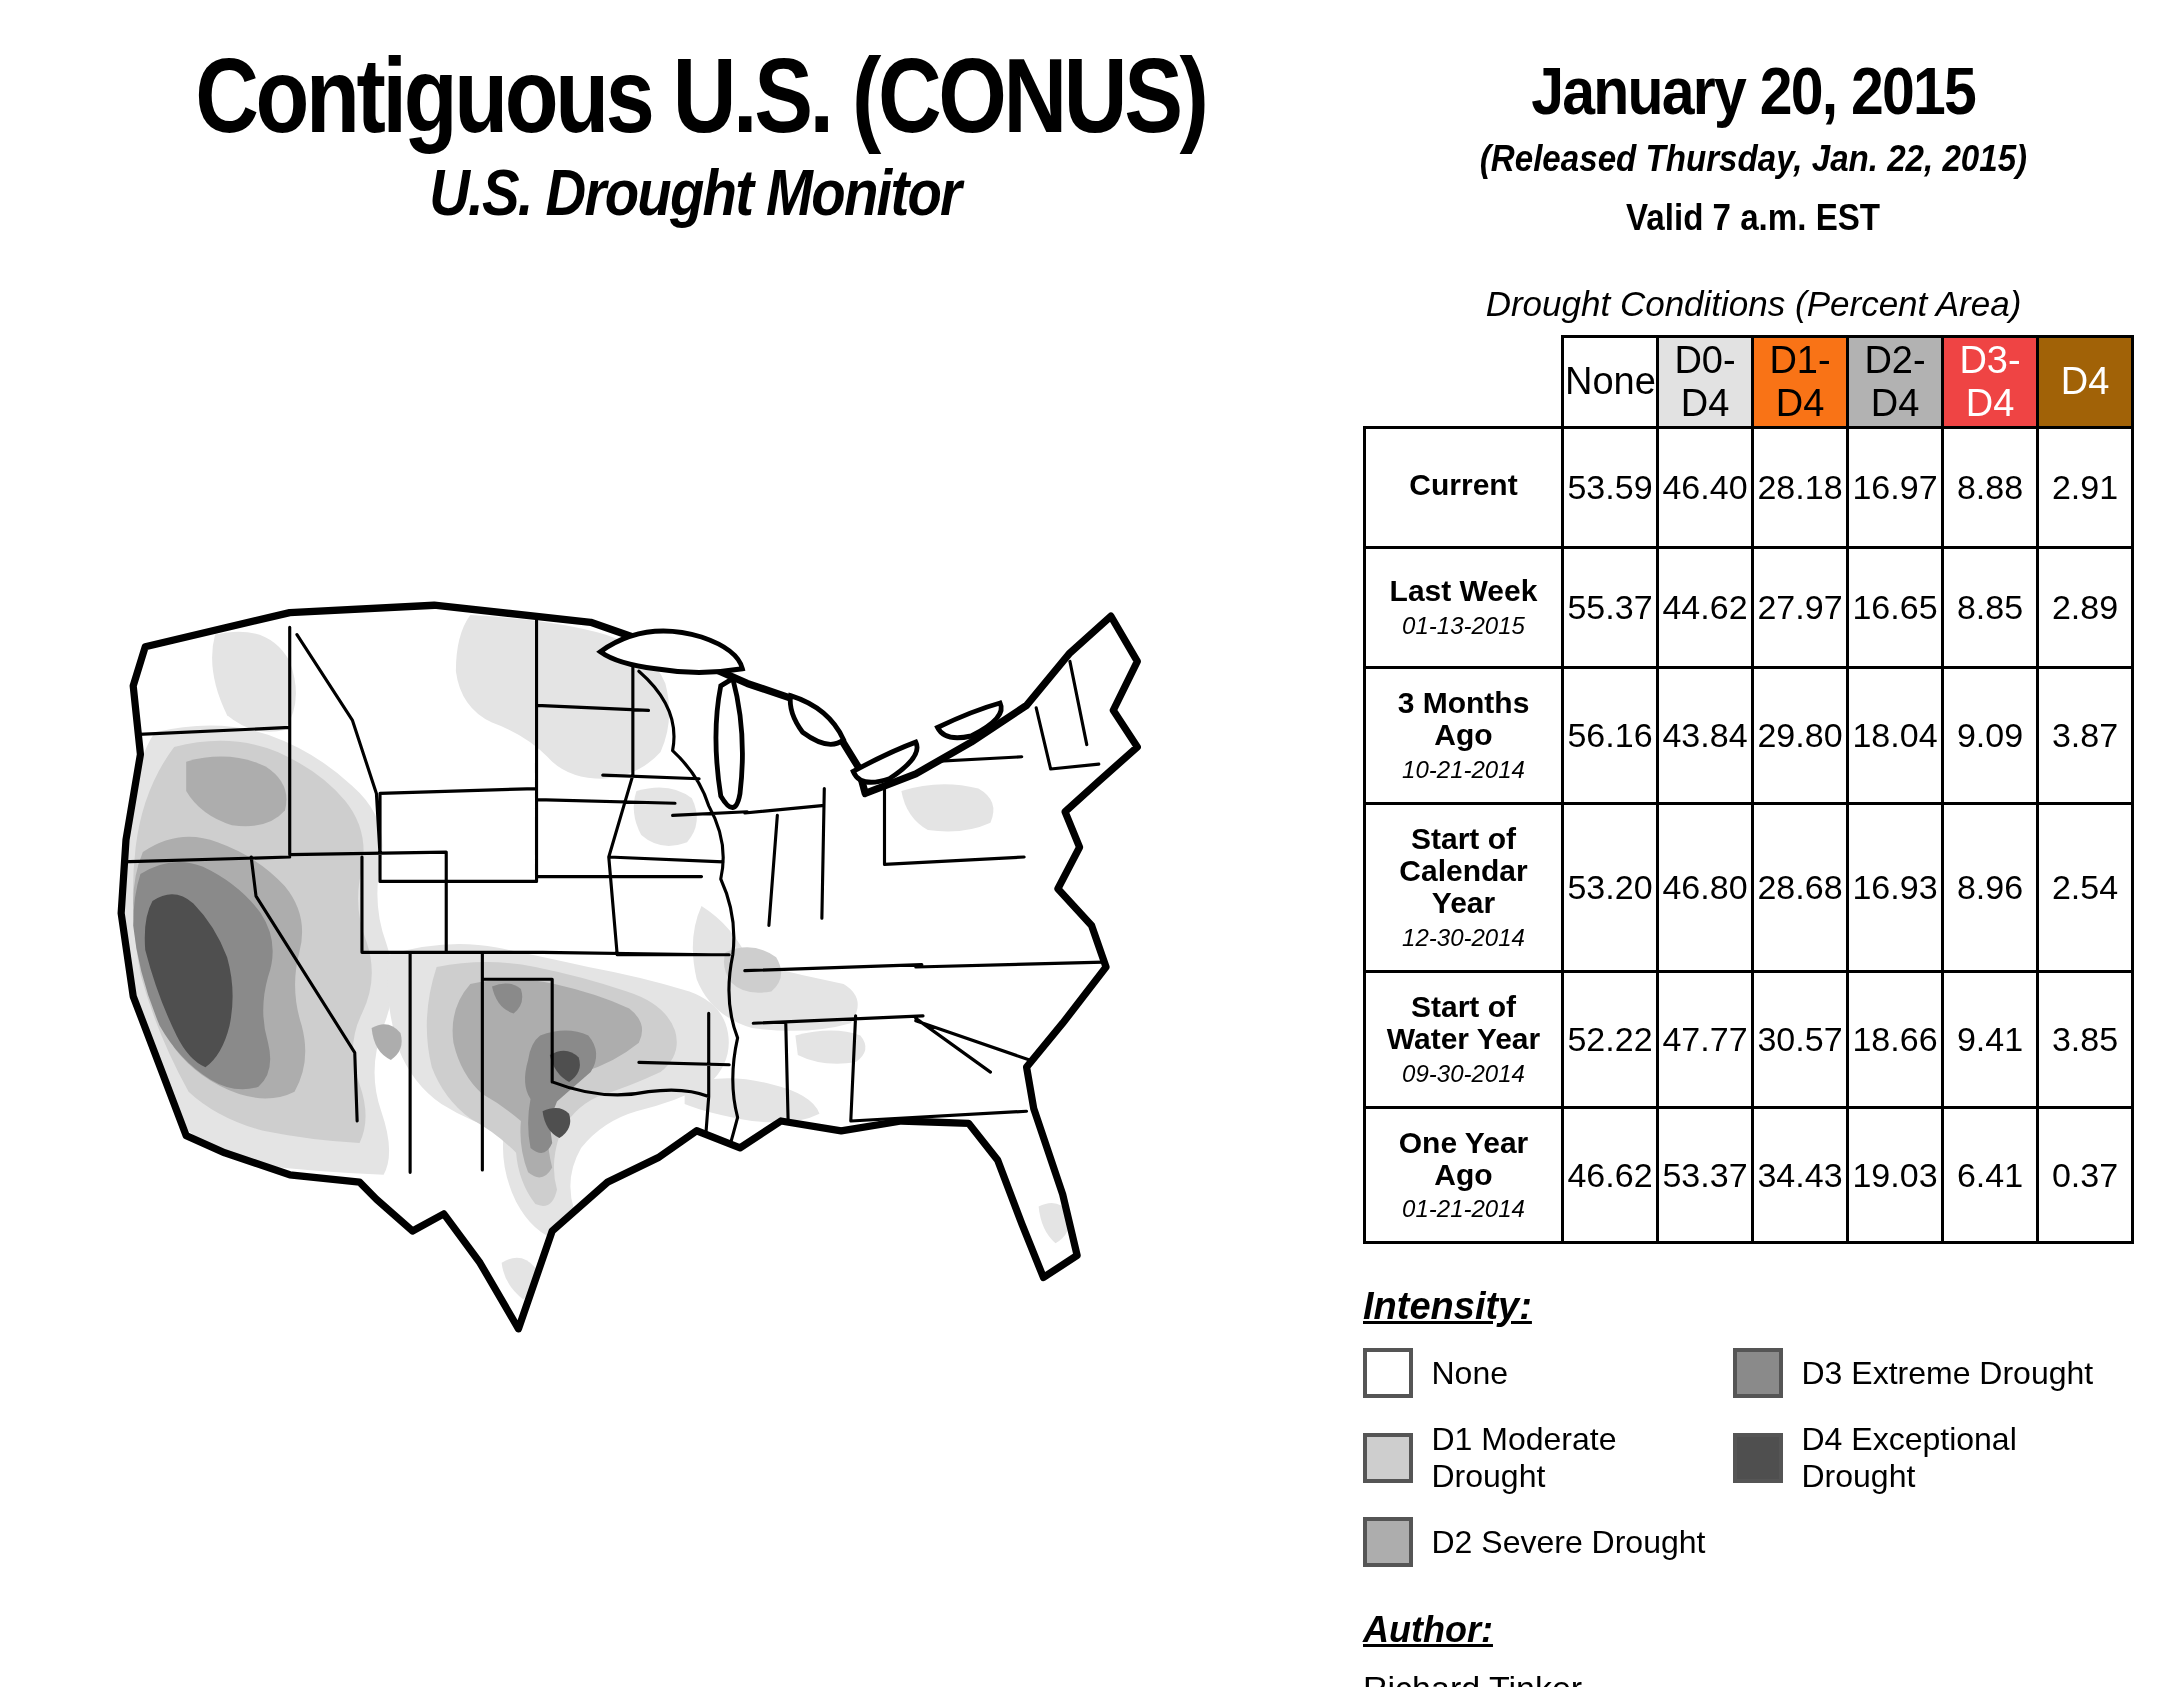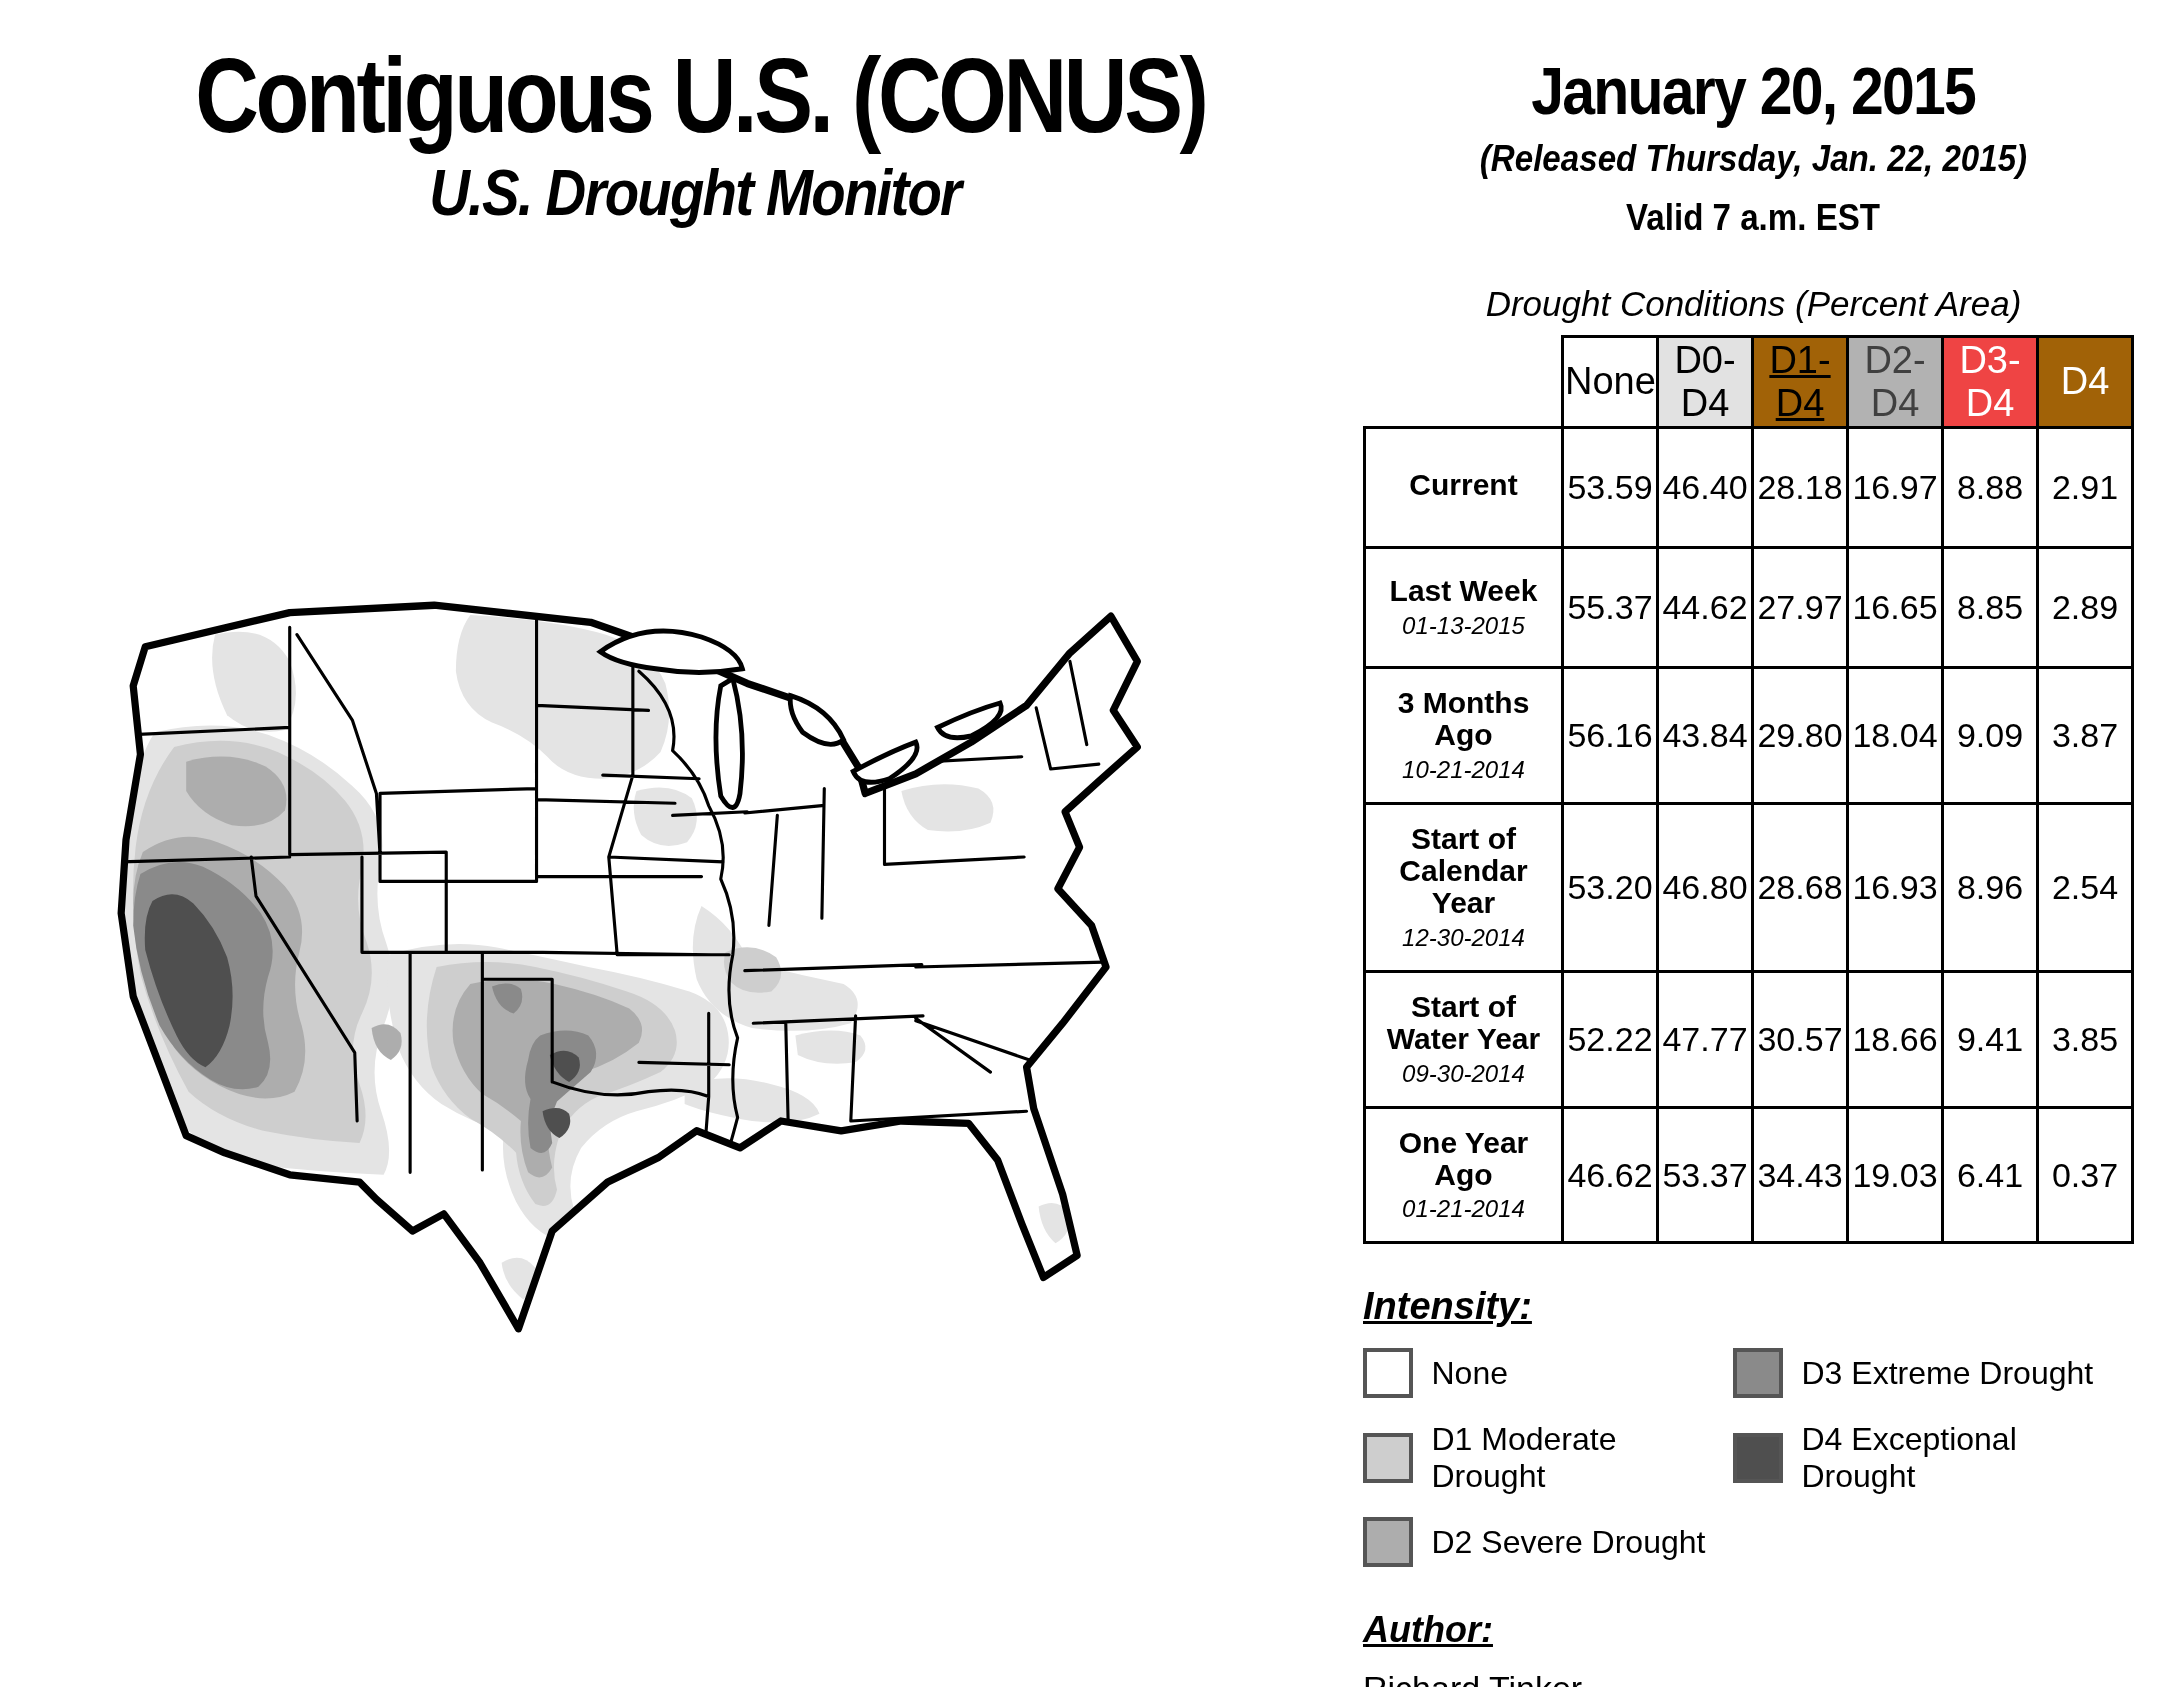"D1-D4" th { background: #a16207 -> #f97316; text-decoration: underline -> none }
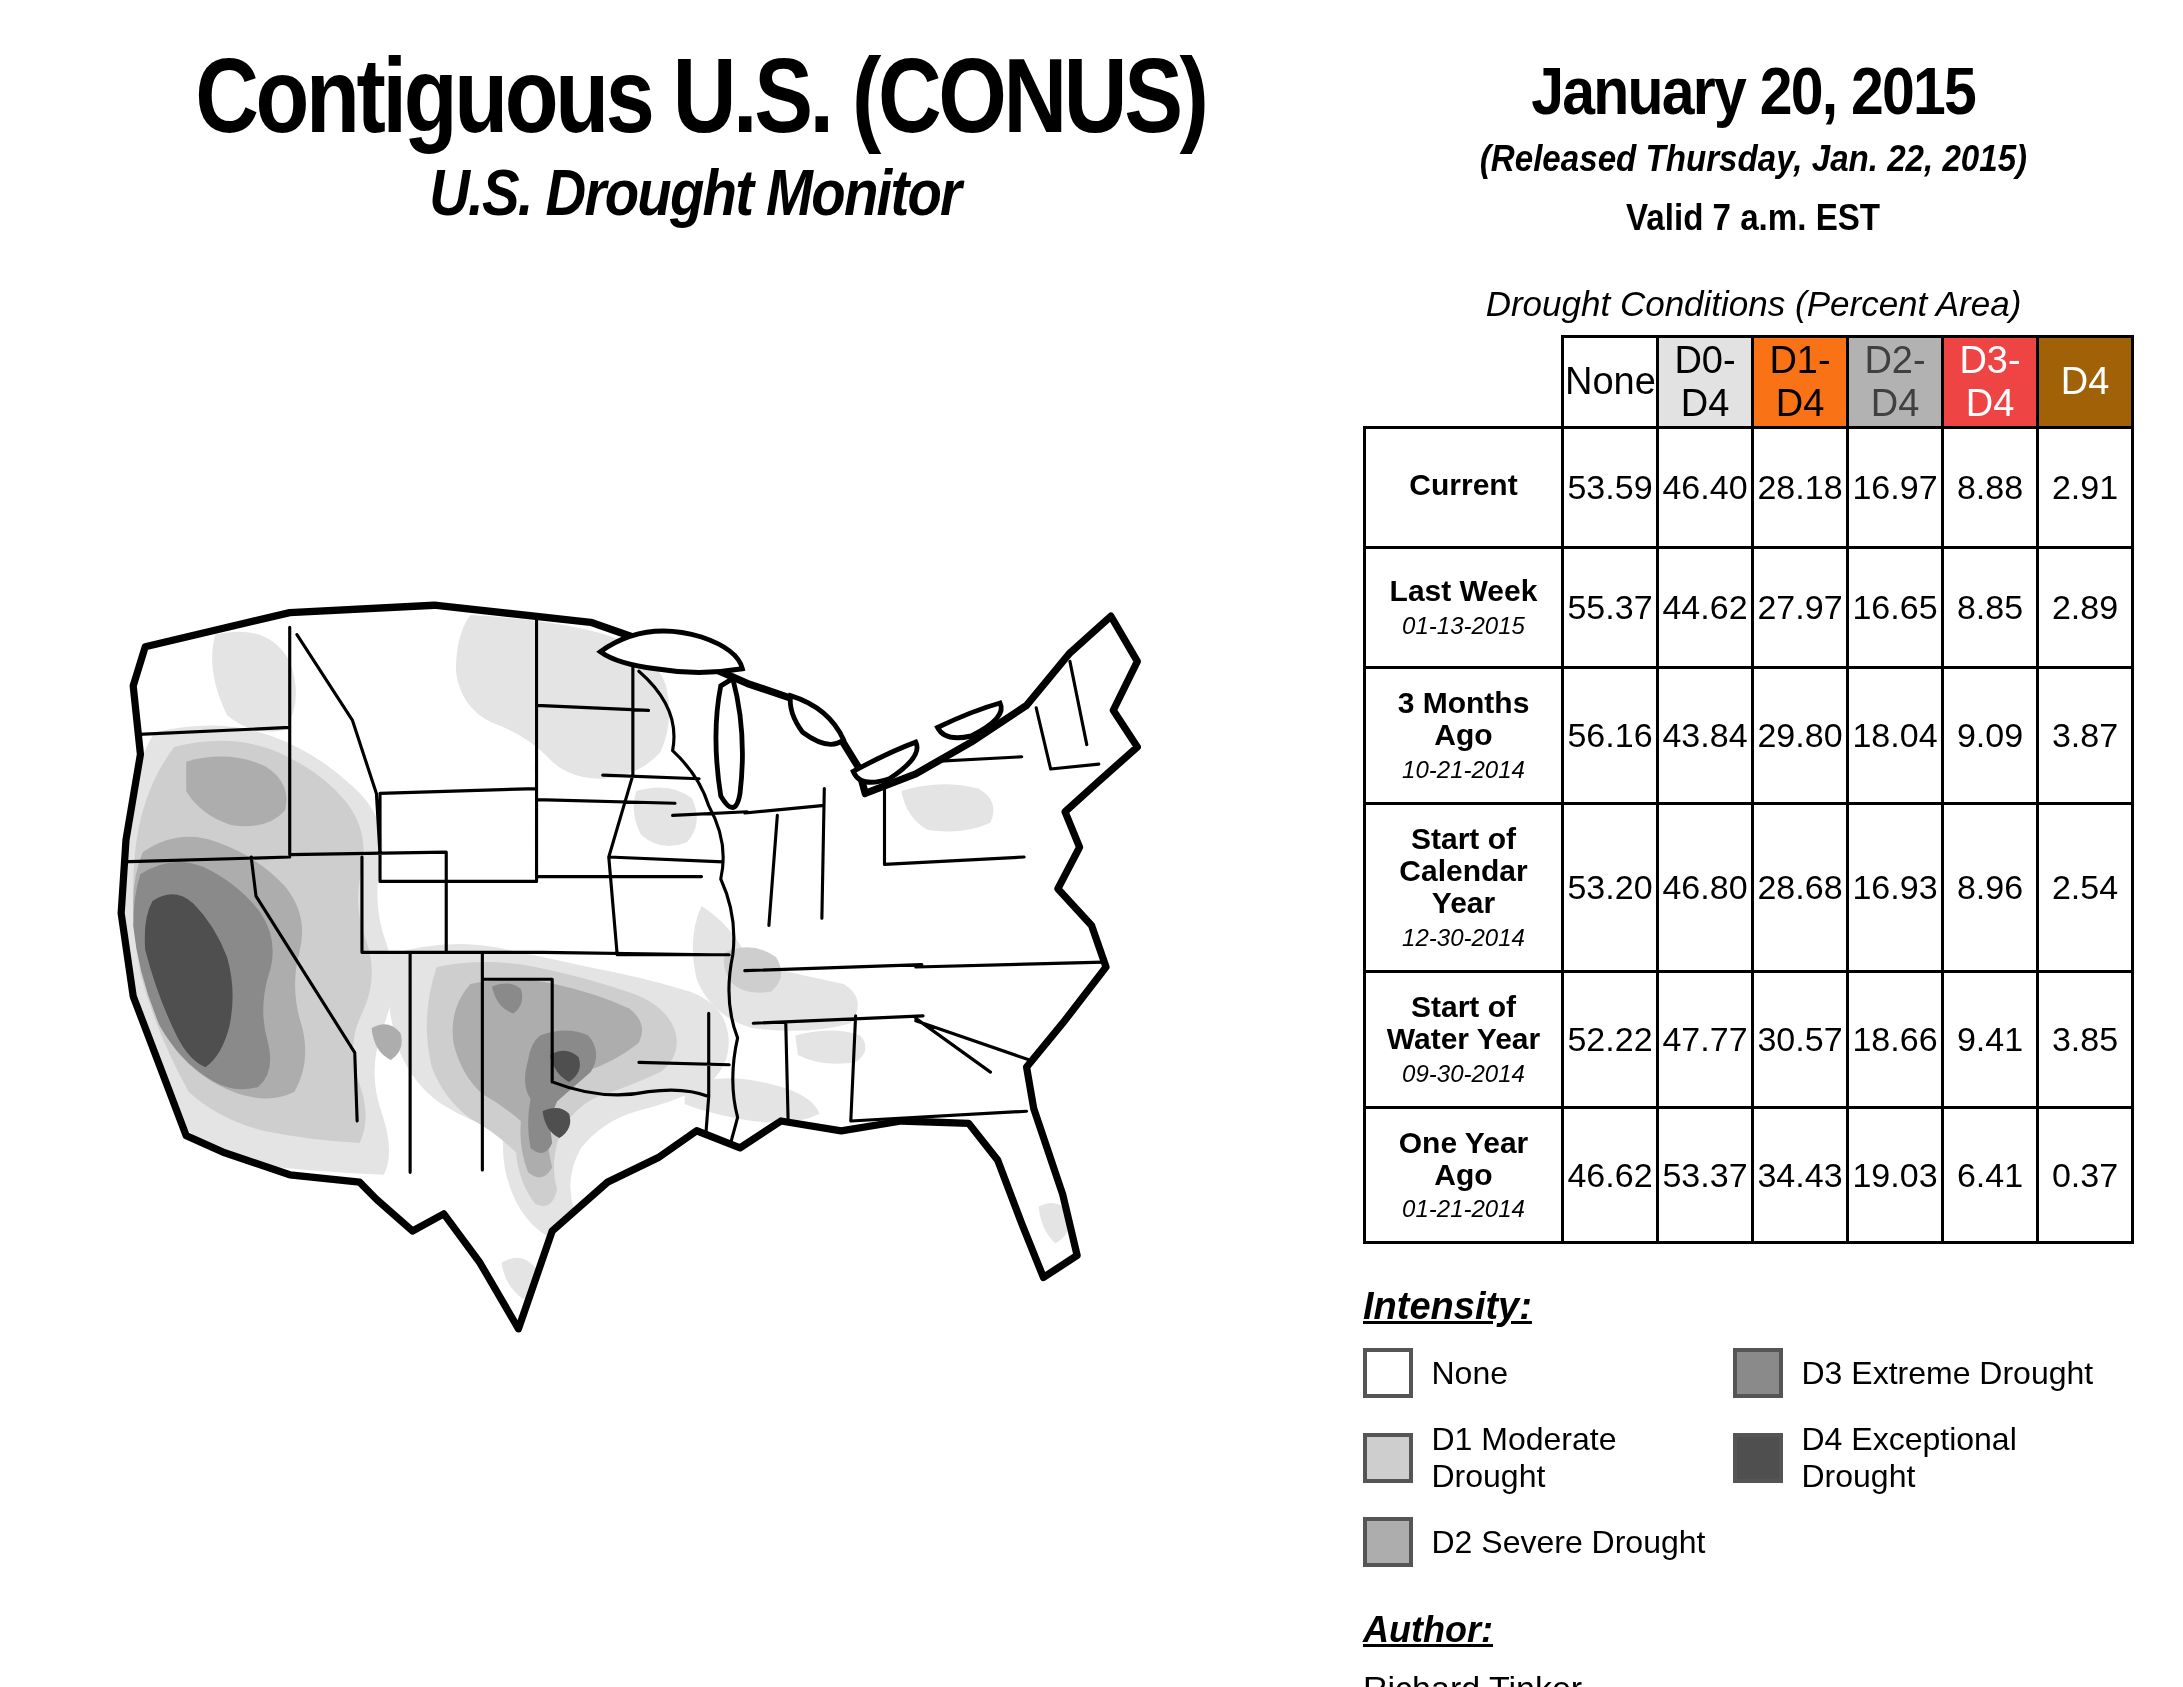"D2-D4" th { color: #404040 -> #000000 }
